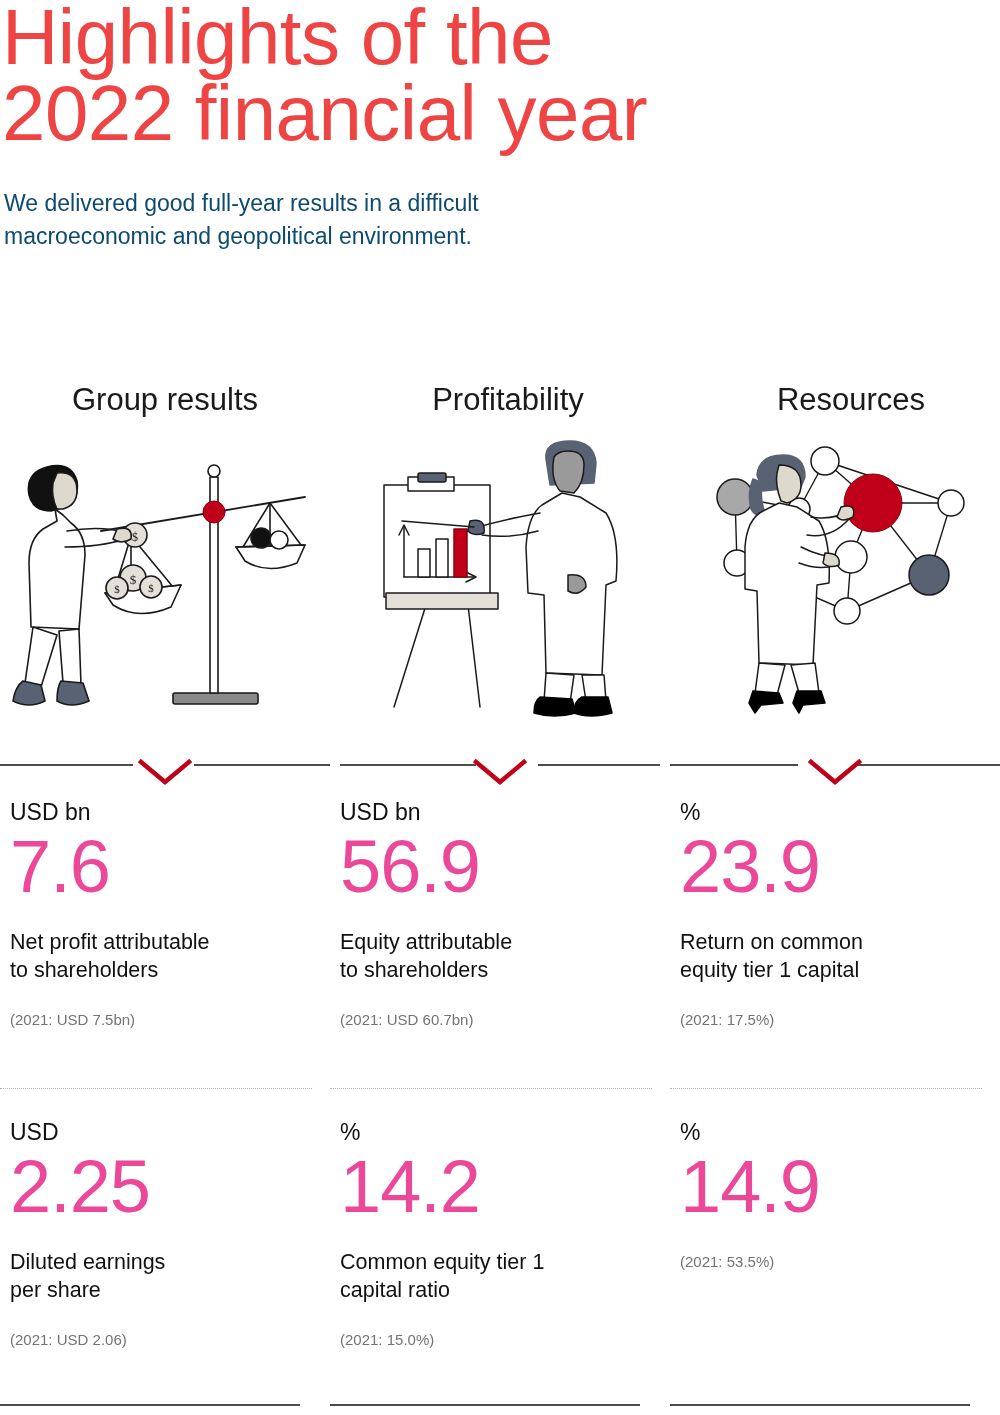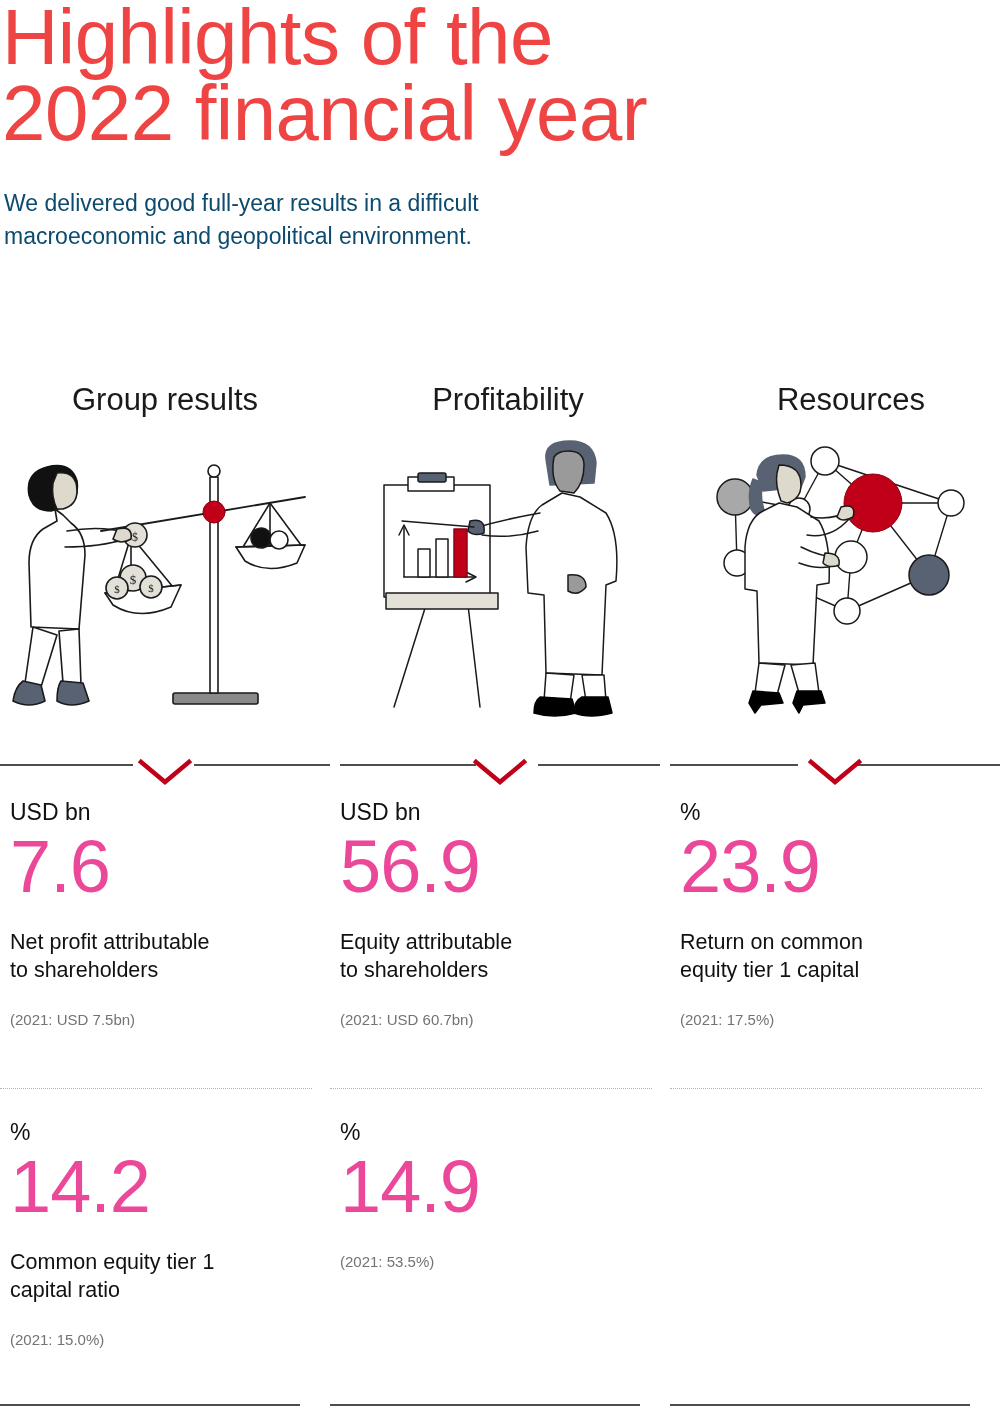"USD" div.kpi { html: none -> <div> <div>USD</div> <div>2.25</div> <div>Diluted earnings per share</div> <div>(2021: USD 2.06)</div> </div> }
